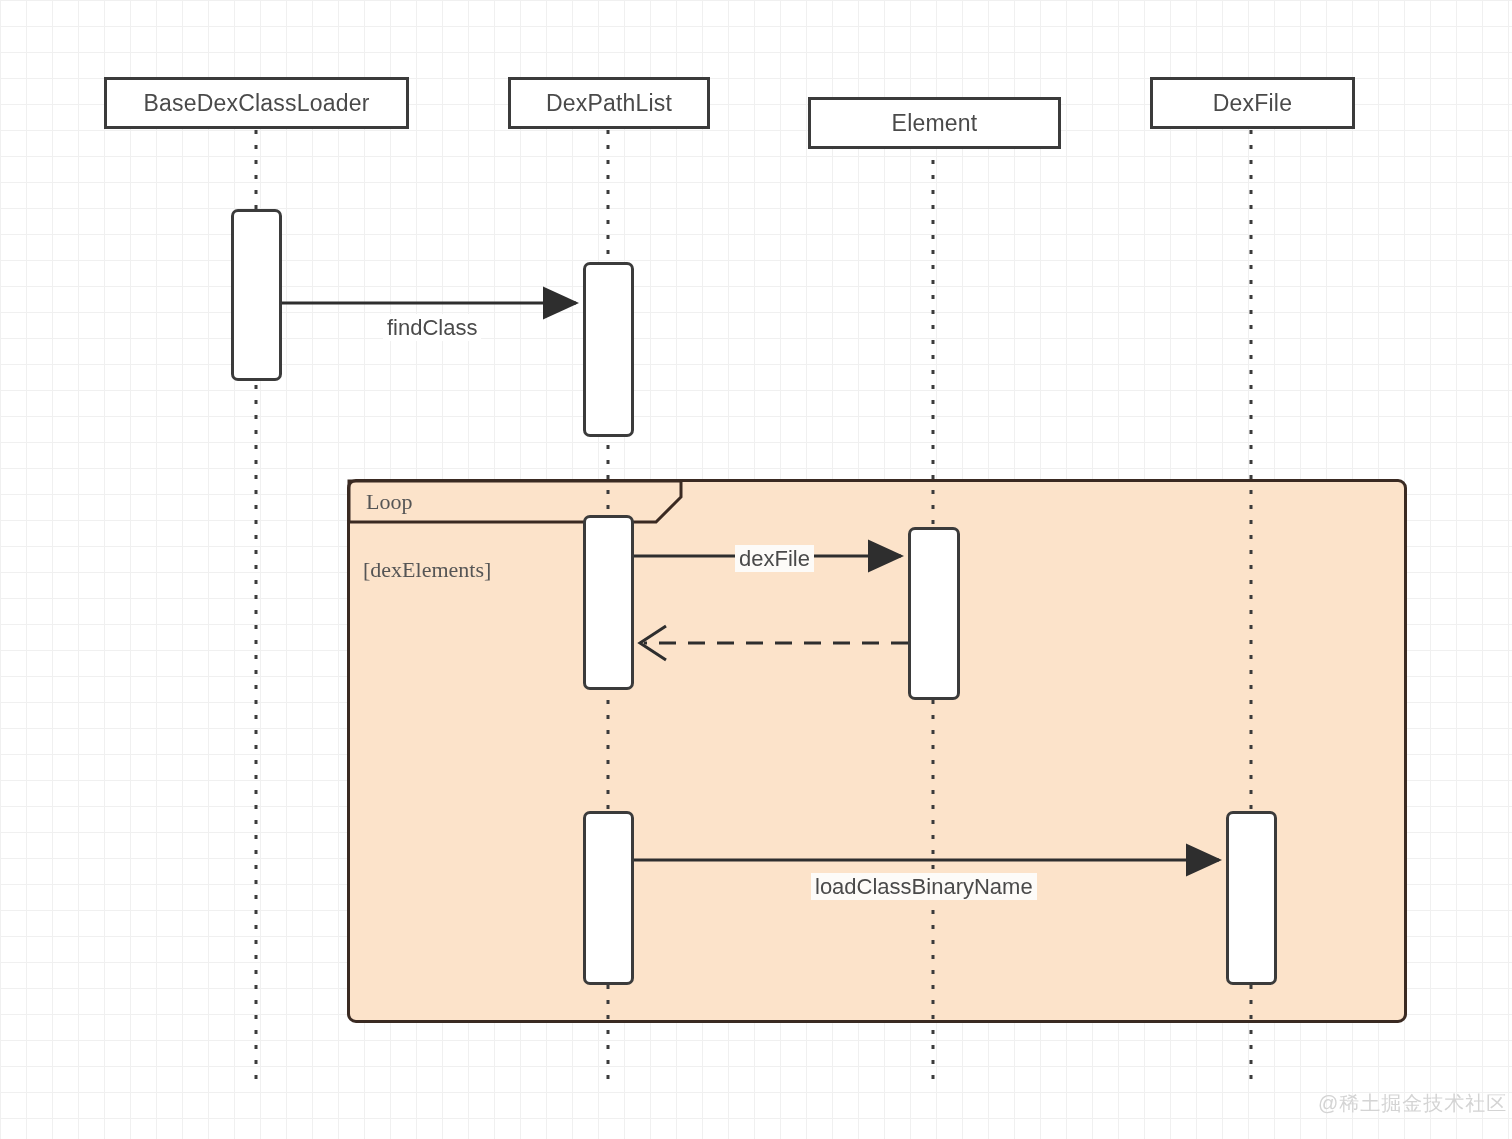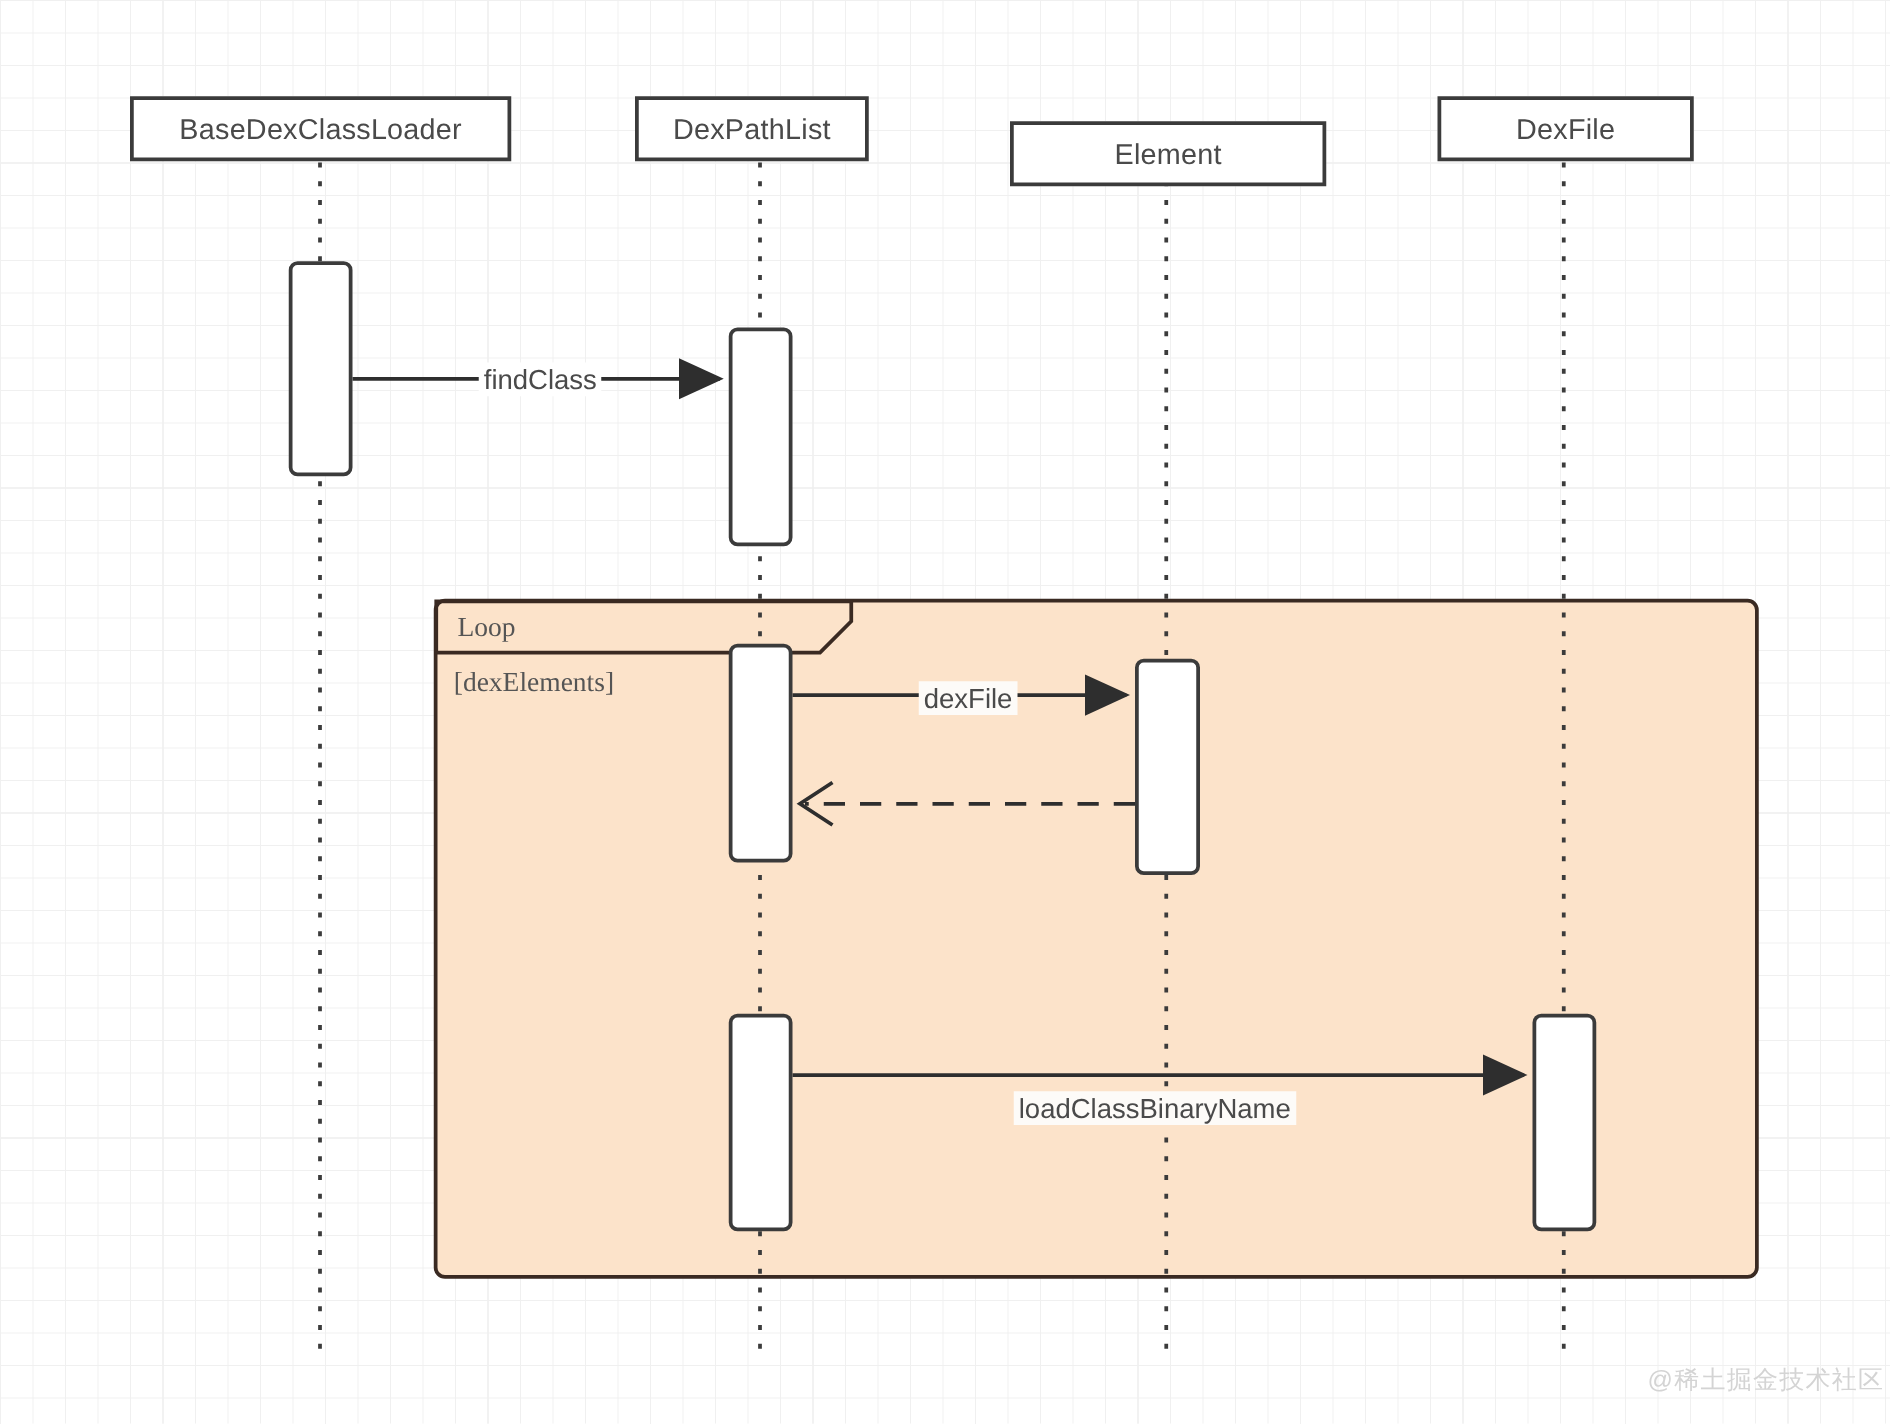"DexPathList" div.lifeline-box { width: 187px -> 202px }
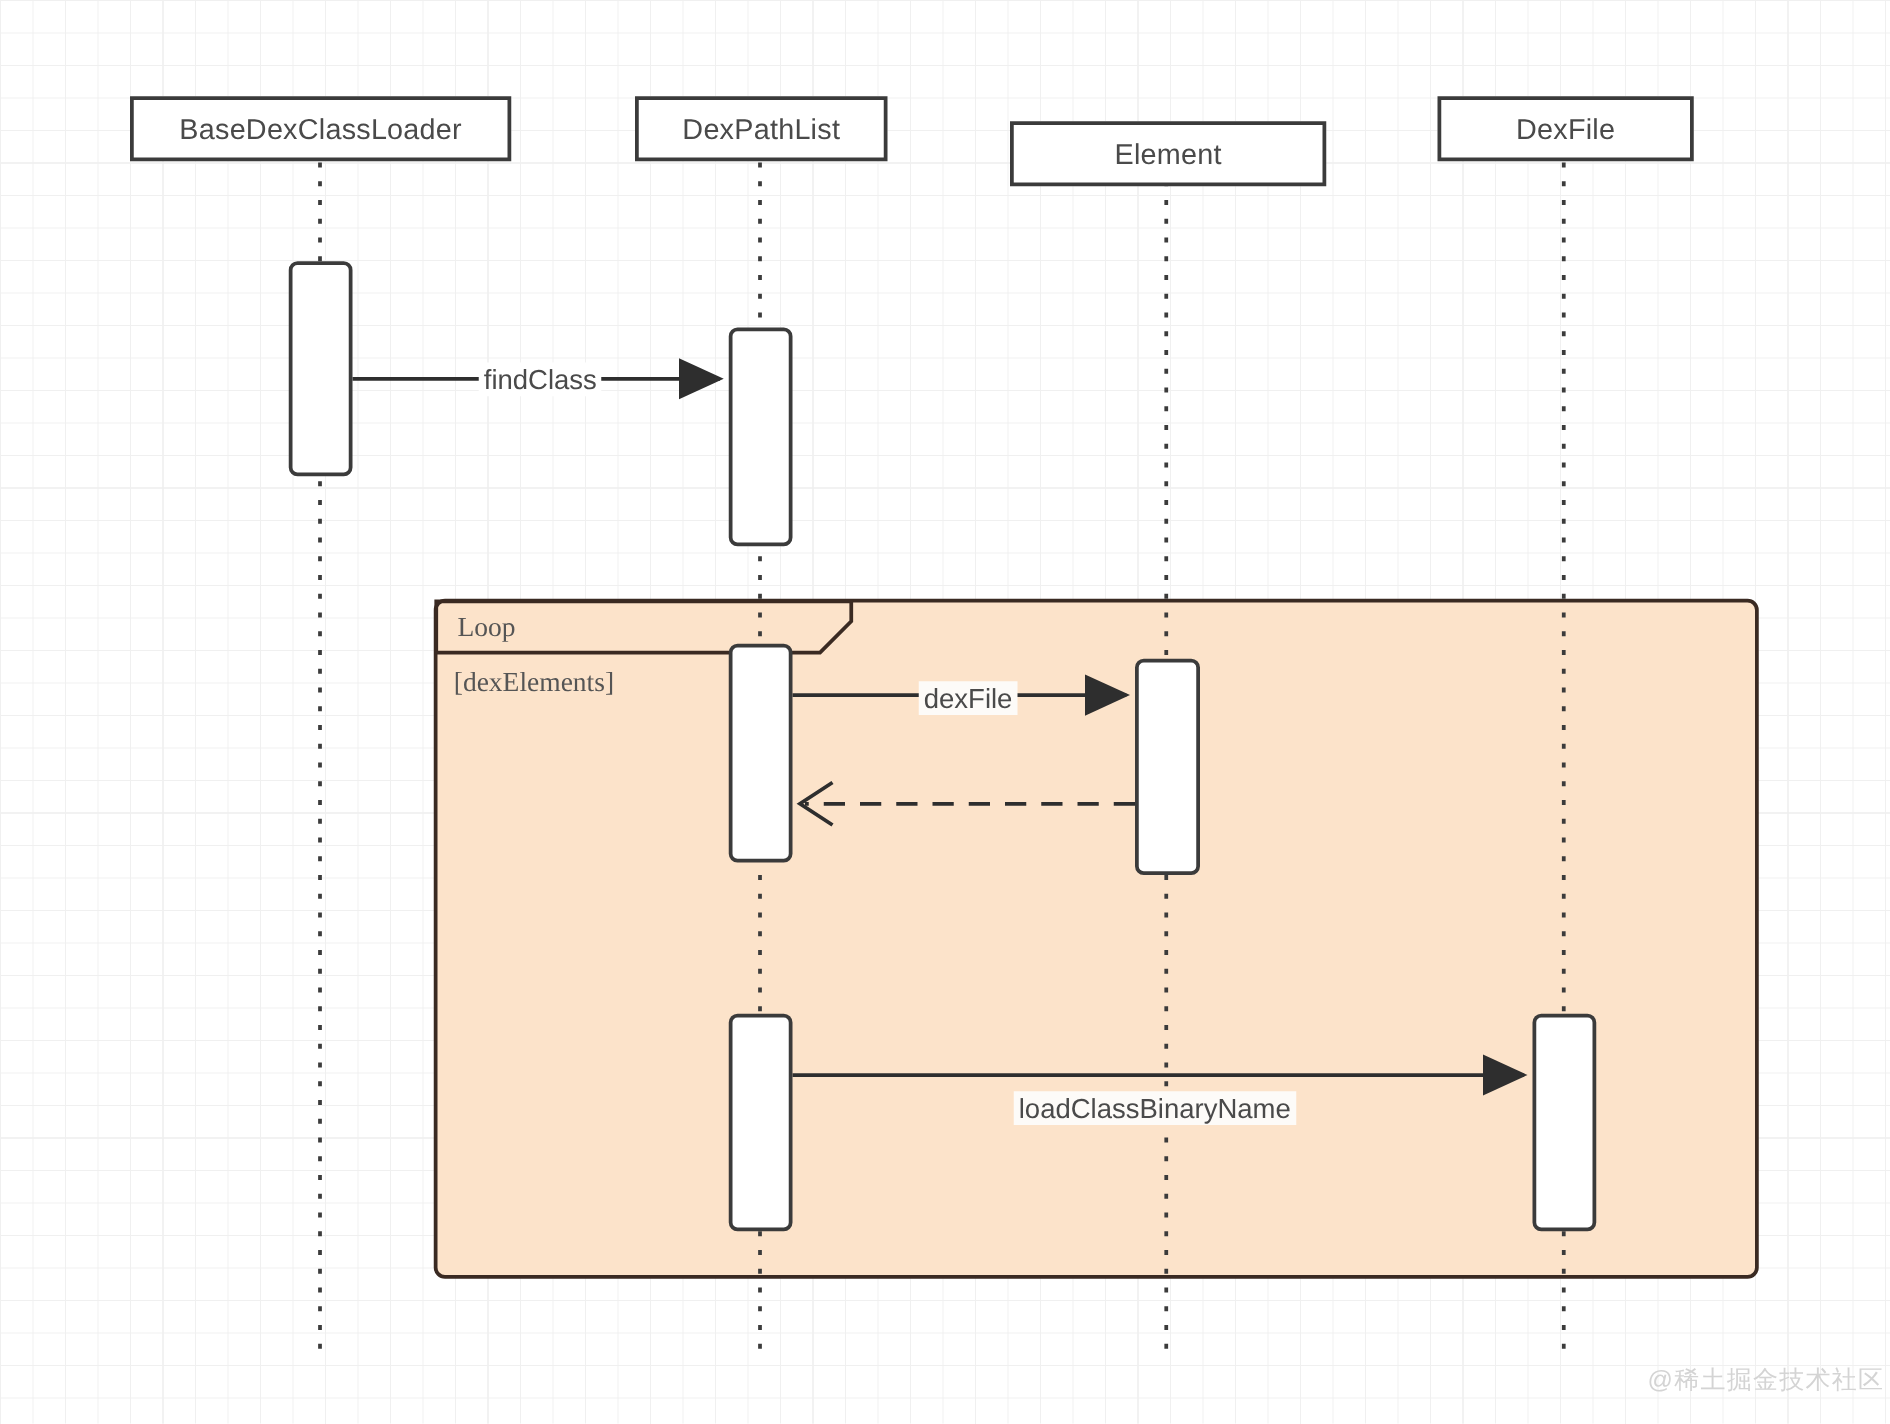"findClass" .msg-label.on-white { margin-top: none -> 24px }
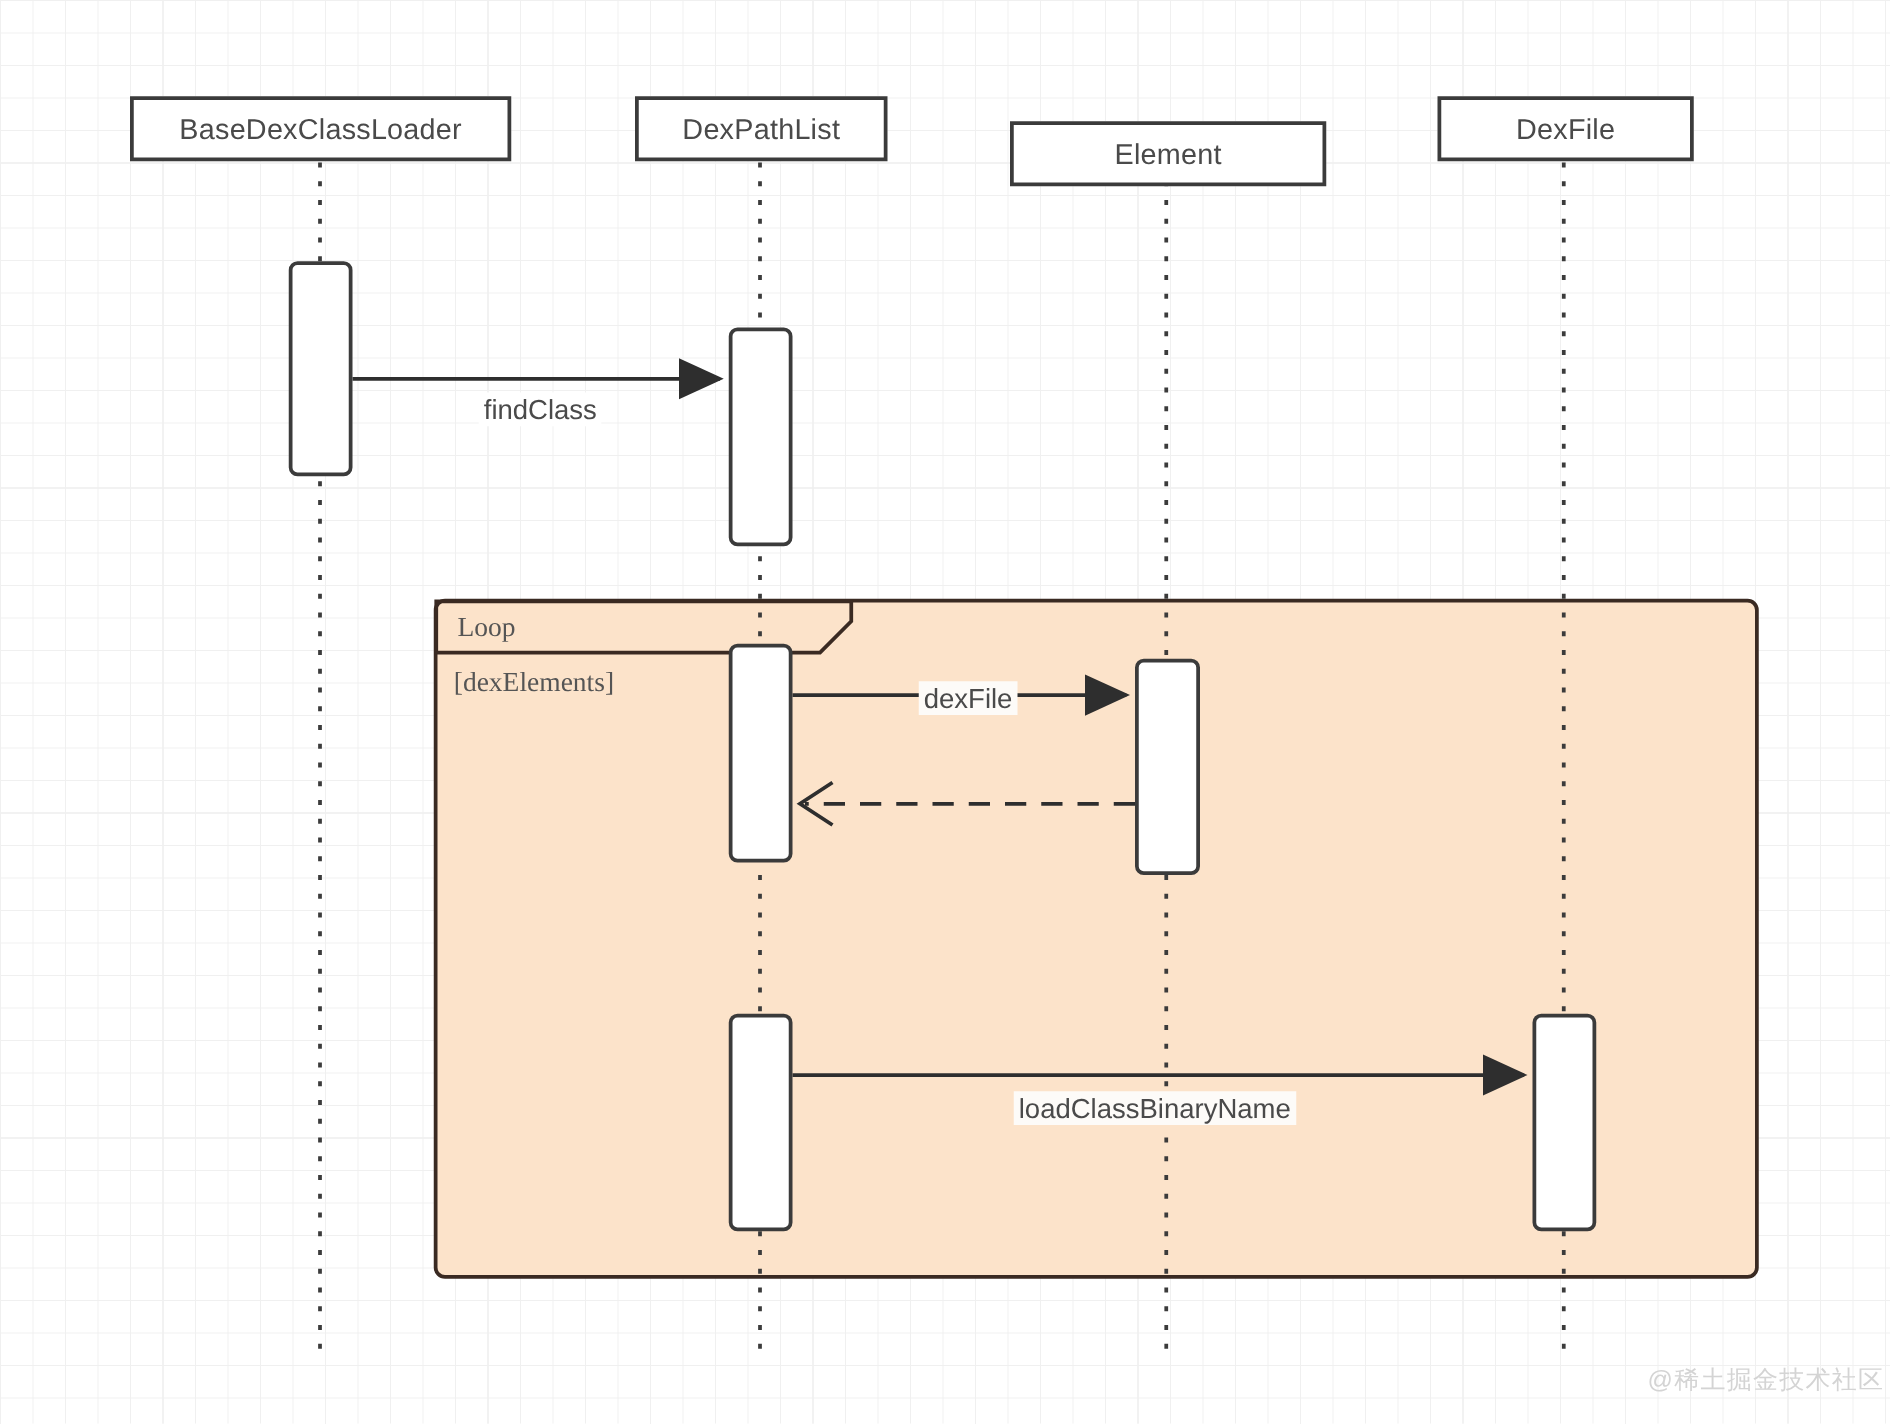"[dexElements]" div.loop-tag { top: 533px -> 557px }
